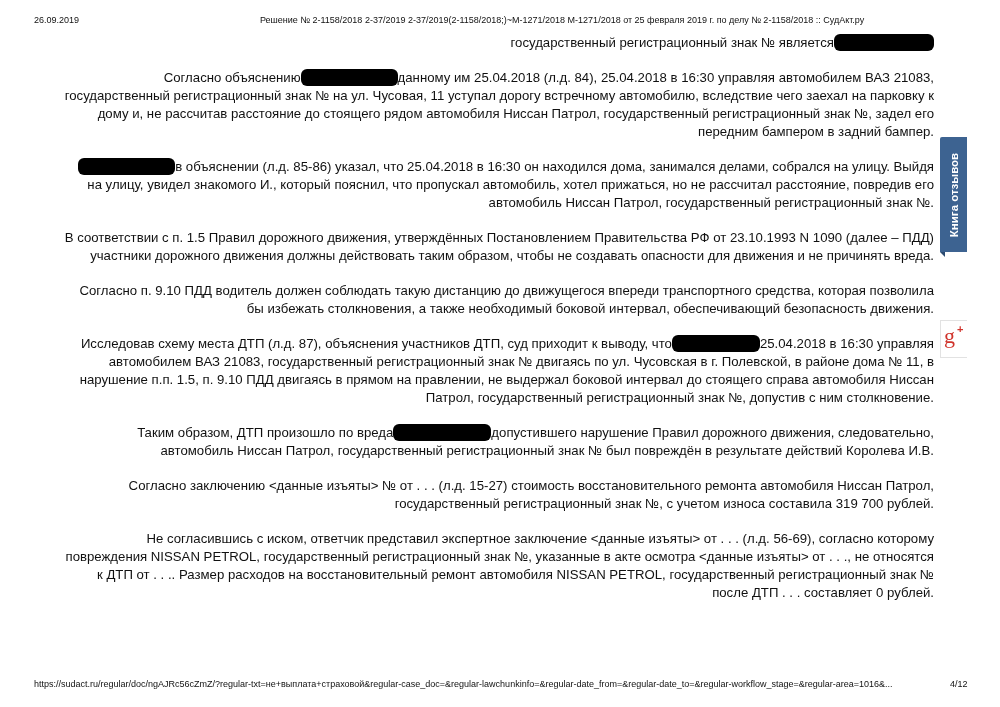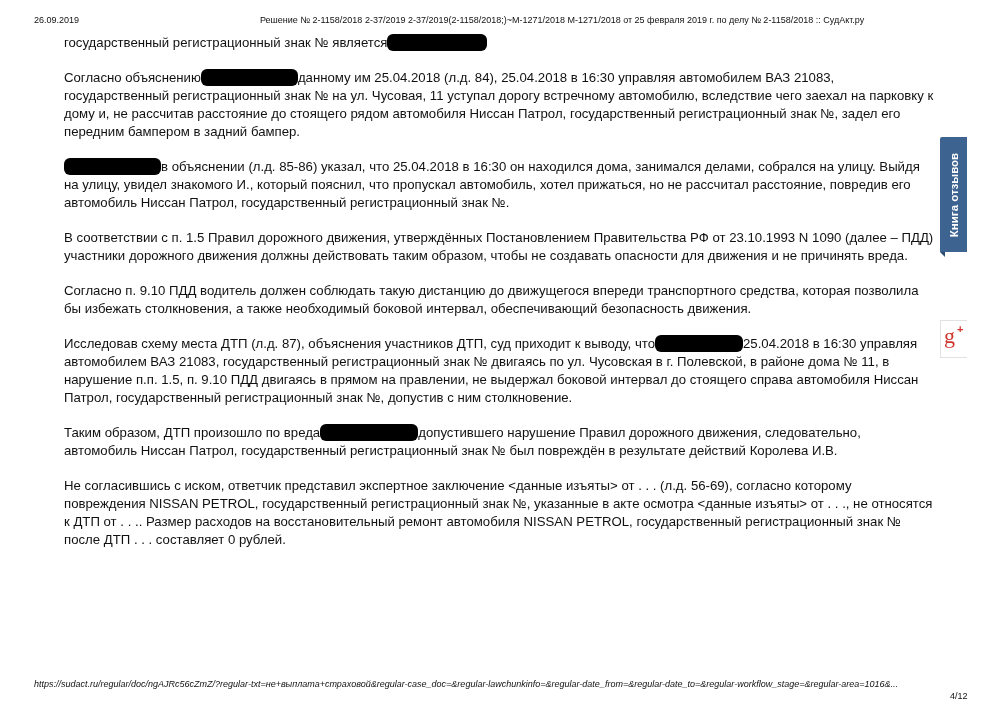"государственный регистрационный знак №" .content p { text-align: none -> right }
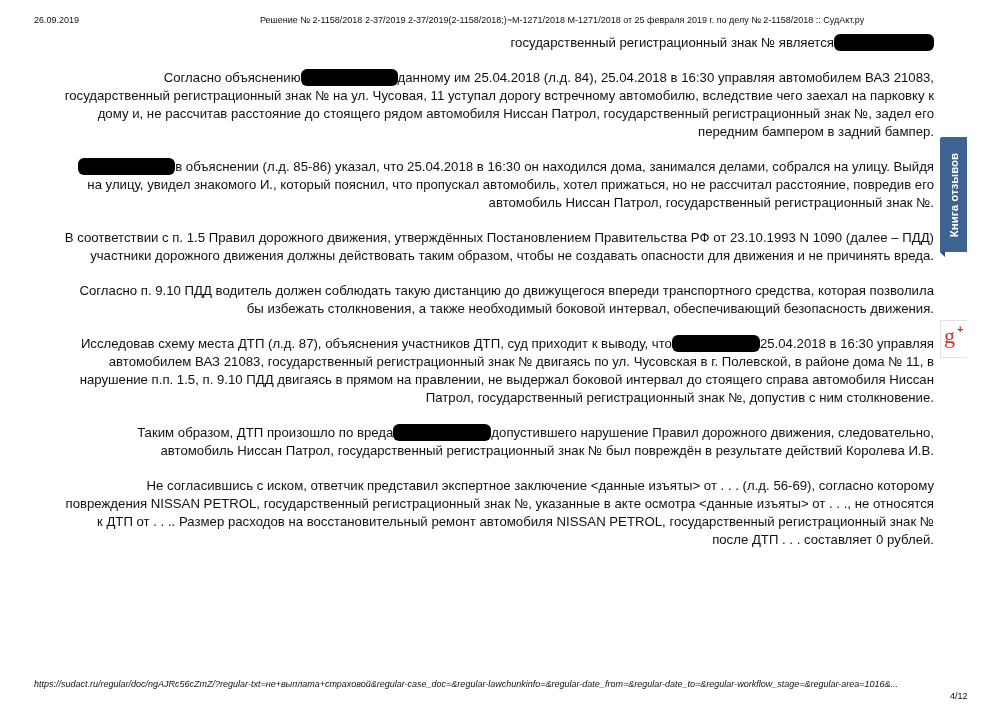"Согласно заключению <данные изъяты> №" p { html: none -> <p>Согласно заключению &lt;данные изъяты&gt; № от . . . (л.д. 15-27) стоимость восстановительного ремонта автомобиля Ниссан Патрол, государственный регистрационный знак №, с учетом износа составила 319 700 рублей.</p> }
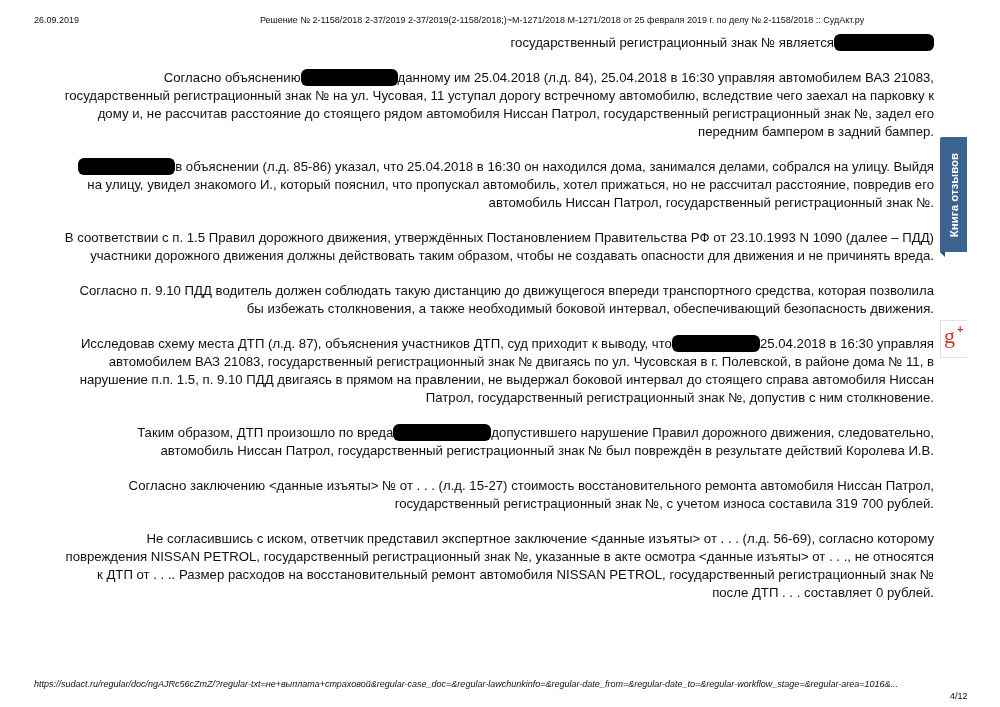"https://sudact.ru/regular/doc/ngAJRc56cZ" .print-footer .url { font-style: italic -> none }
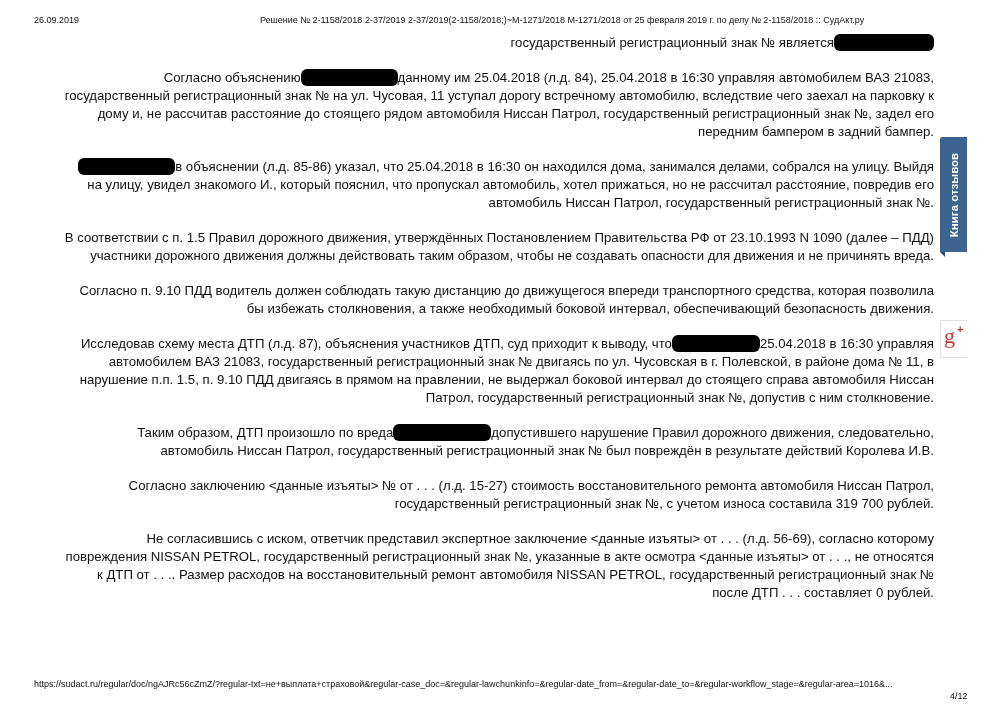"4/12" .print-footer .pagenum { top: 12px -> 0 }
